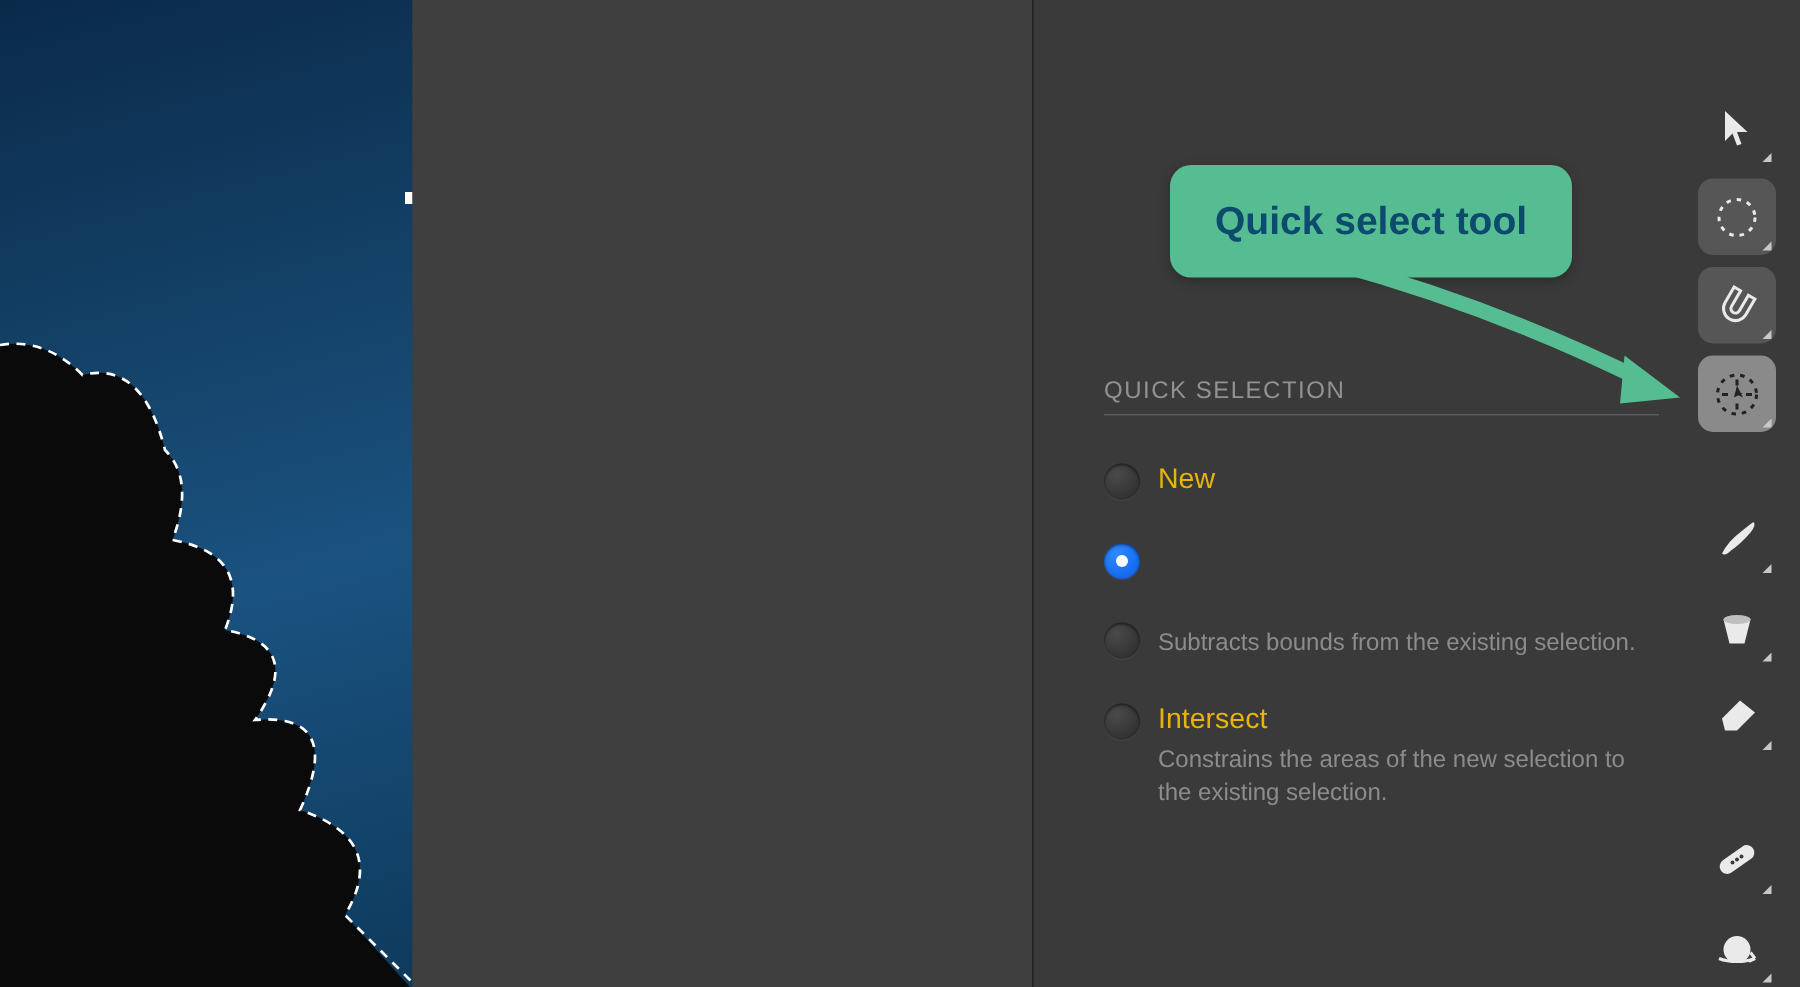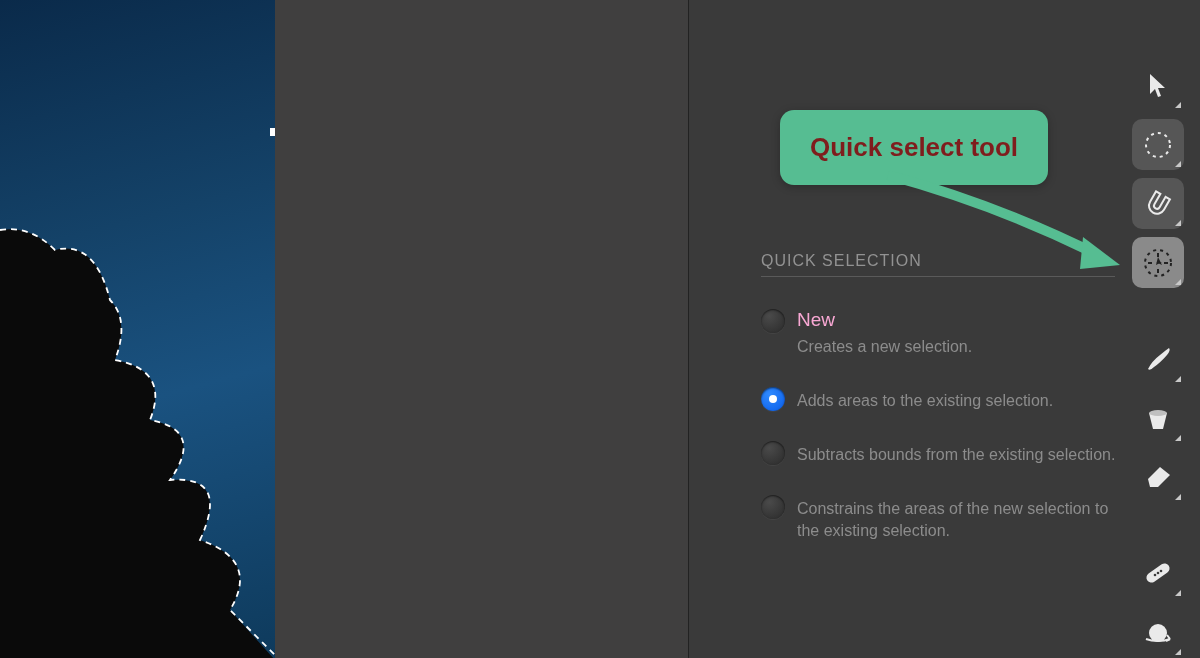"Quick select tool" .callout { color: #7f1d1d -> #0c4a6e }
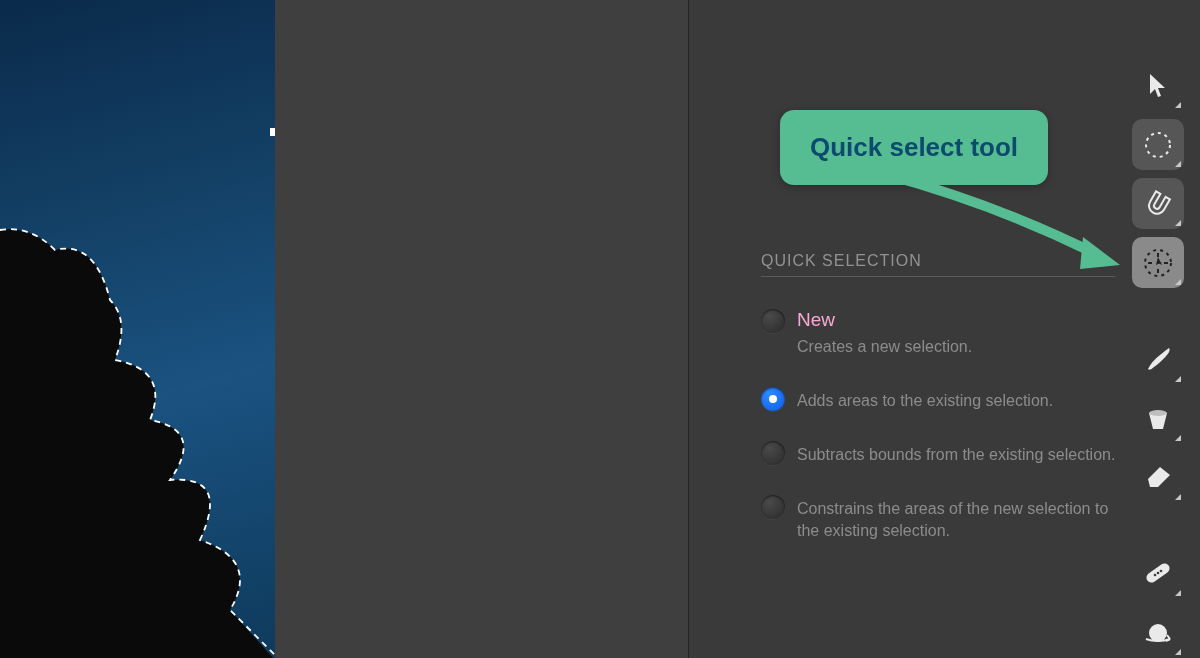"QUICK SELECTION" .properties-panel { left: 723px -> 698px }
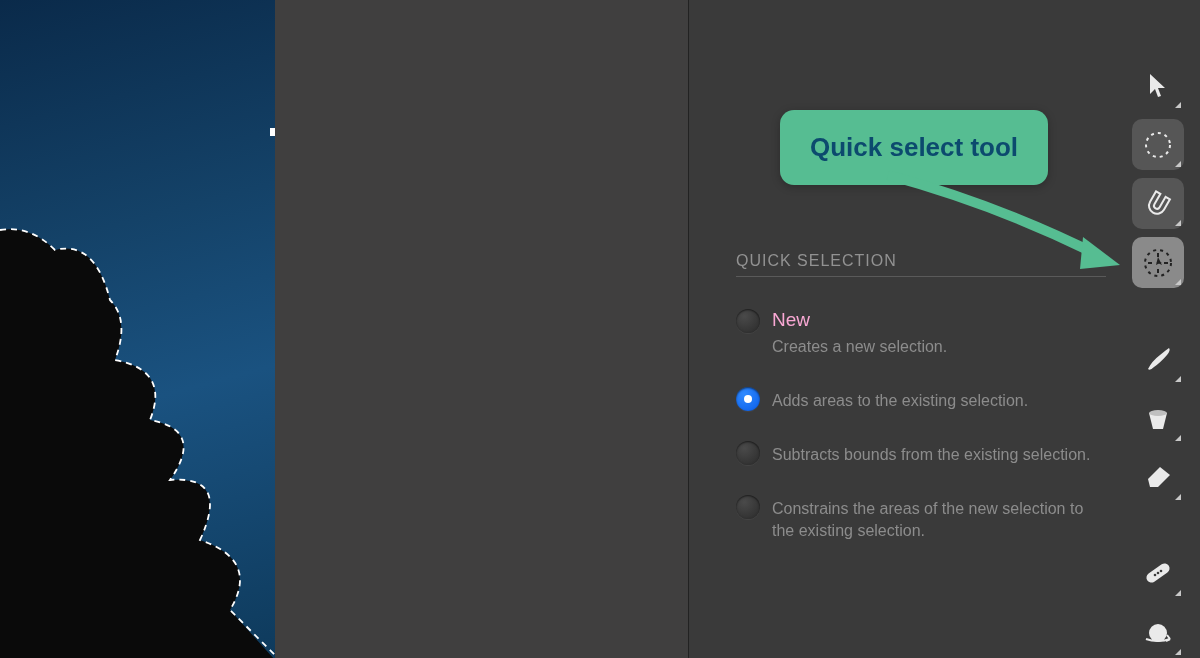"New" .option-title { color: #f9a8d4 -> #eab308 }
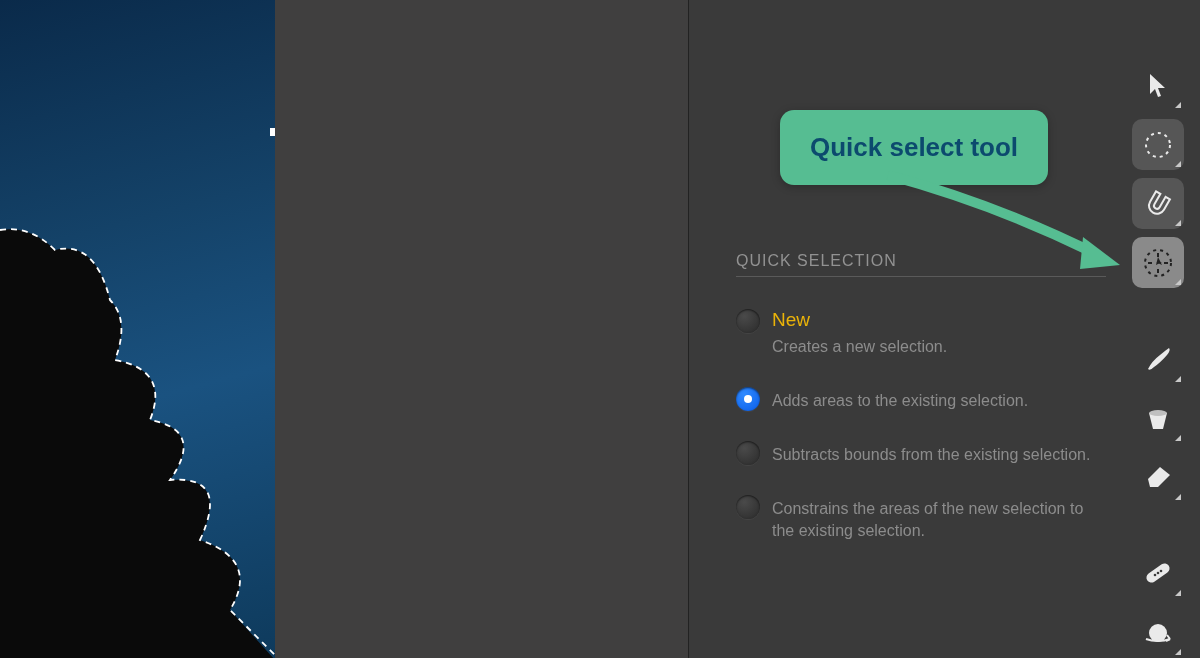"Creates a new selection." div.option-desc { html: <div>Creates a new selection.</div> -> none }
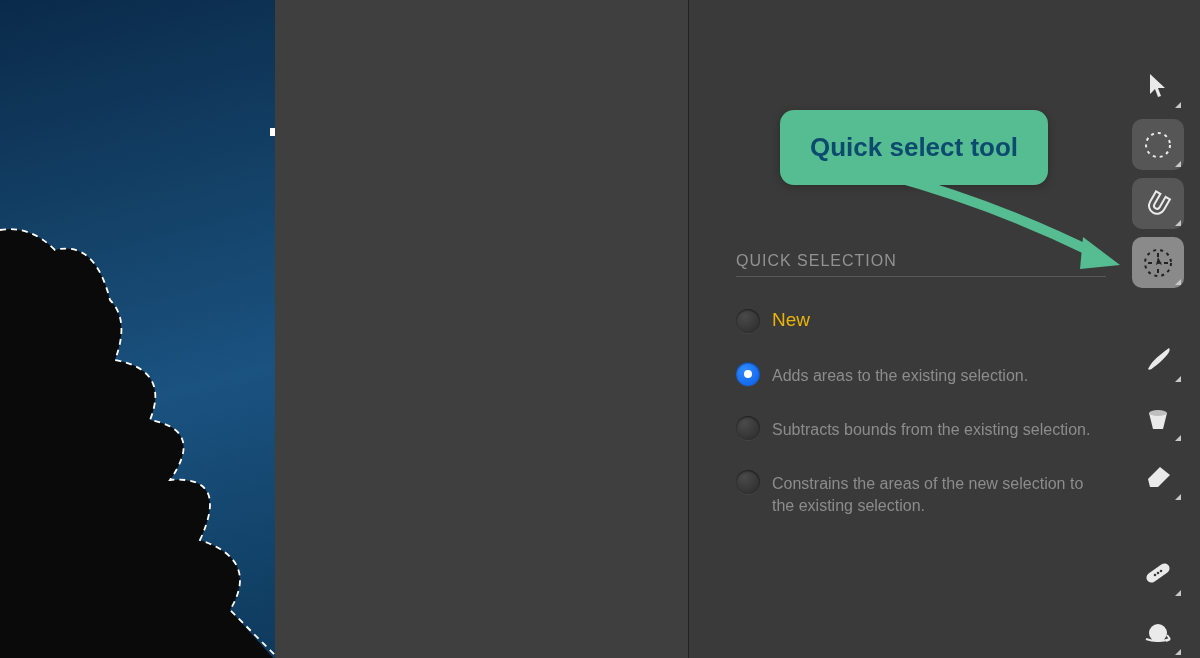"Adds areas to the existing" div.option-desc { html: <div>Adds areas to the existing selection.</div> -> none }
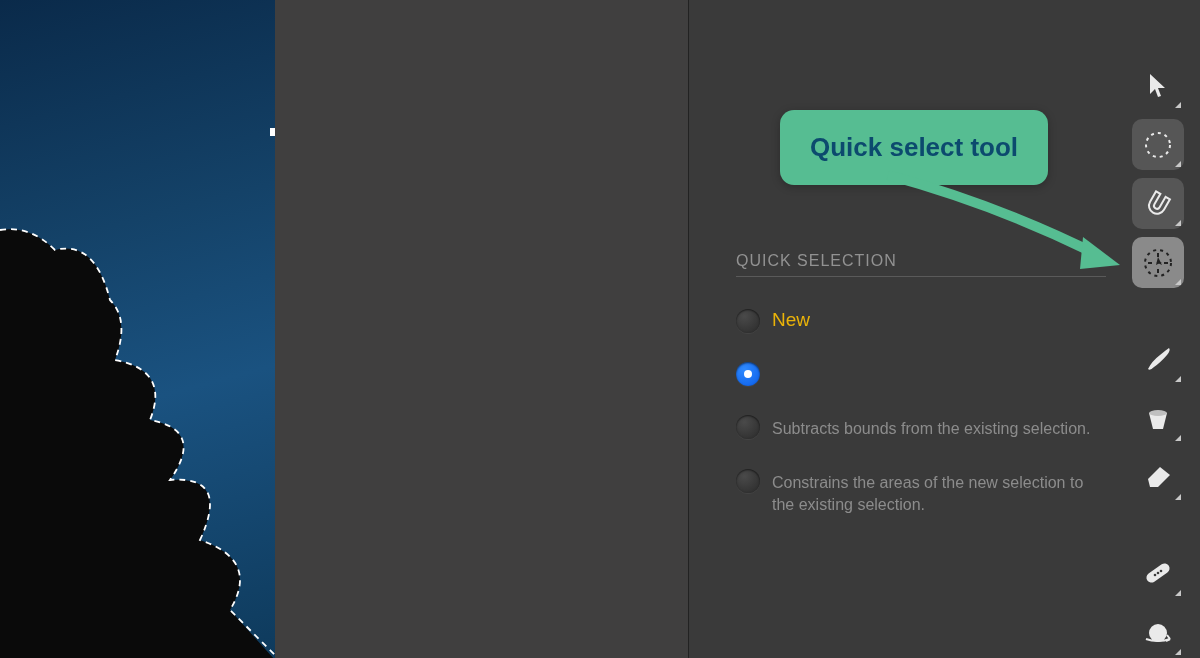"Intersect" div.option-title { html: none -> <div>Intersect</div> }
